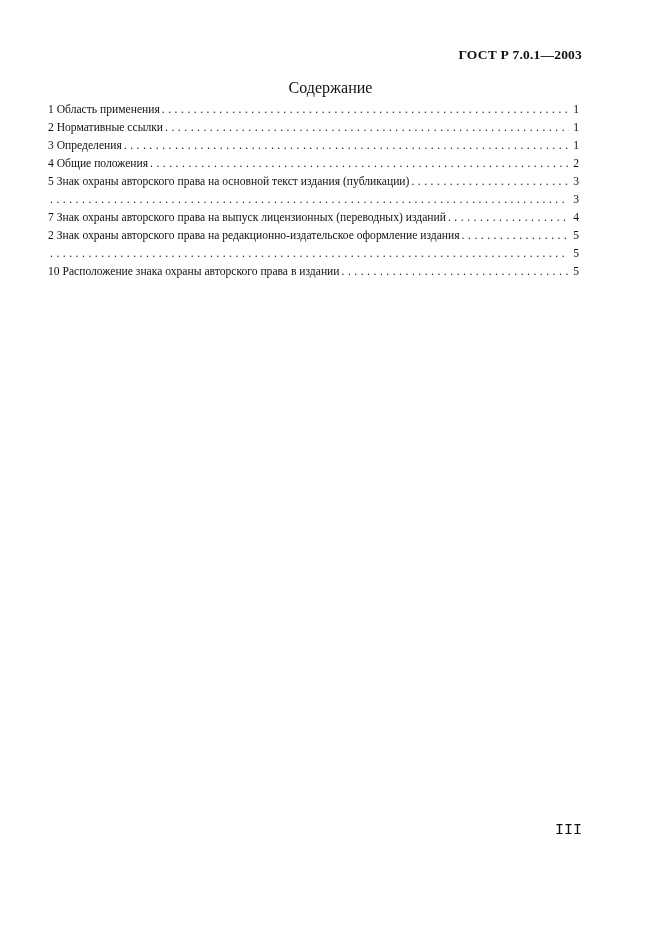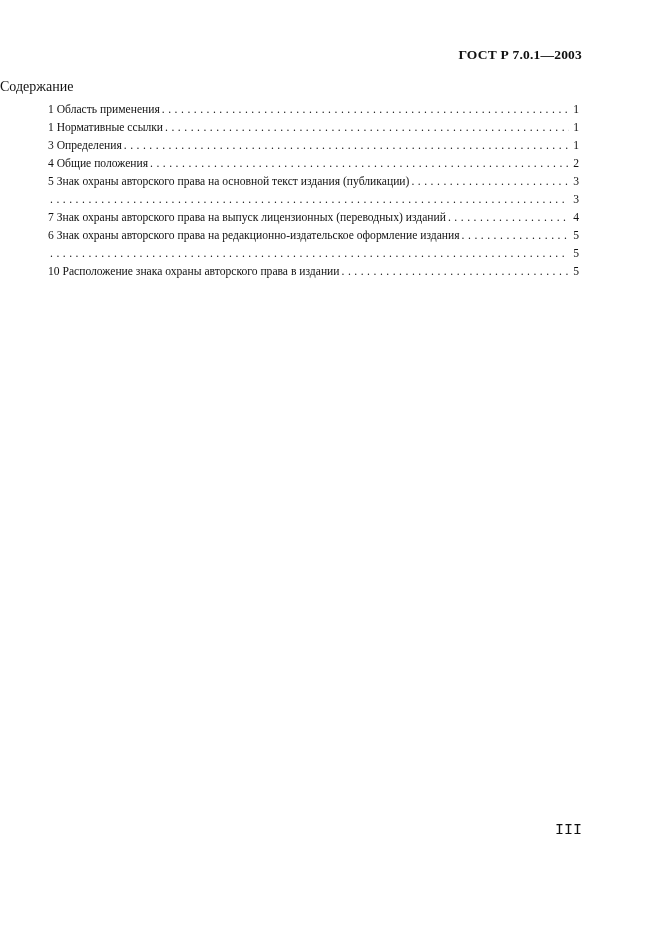"Содержание" .toc-title { font-size: 14px -> 16px; text-align: none -> center }
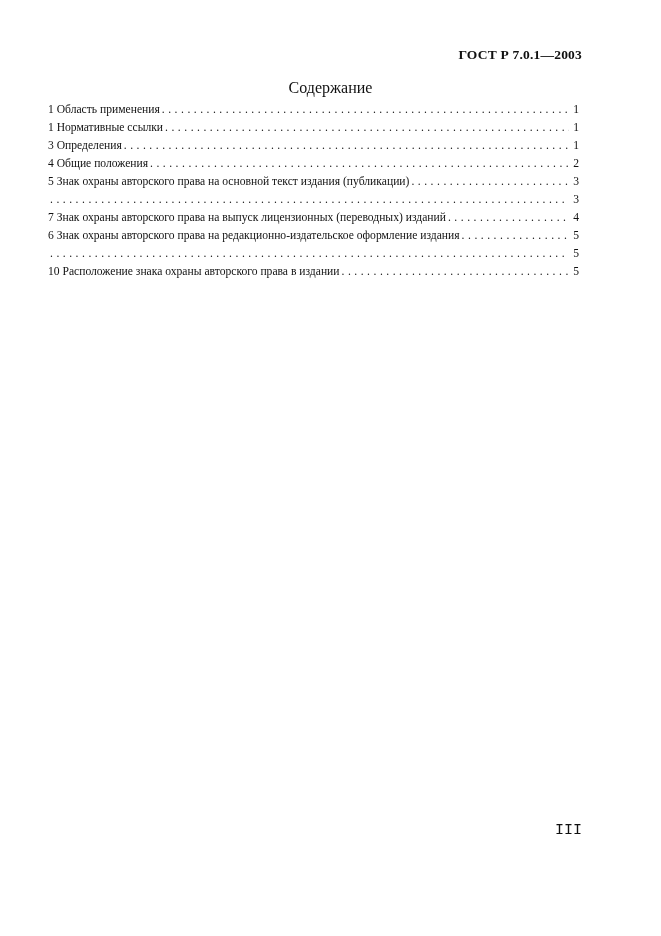"1 Нормативные ссылки" span.toc-text { text: 1 -> 2 }
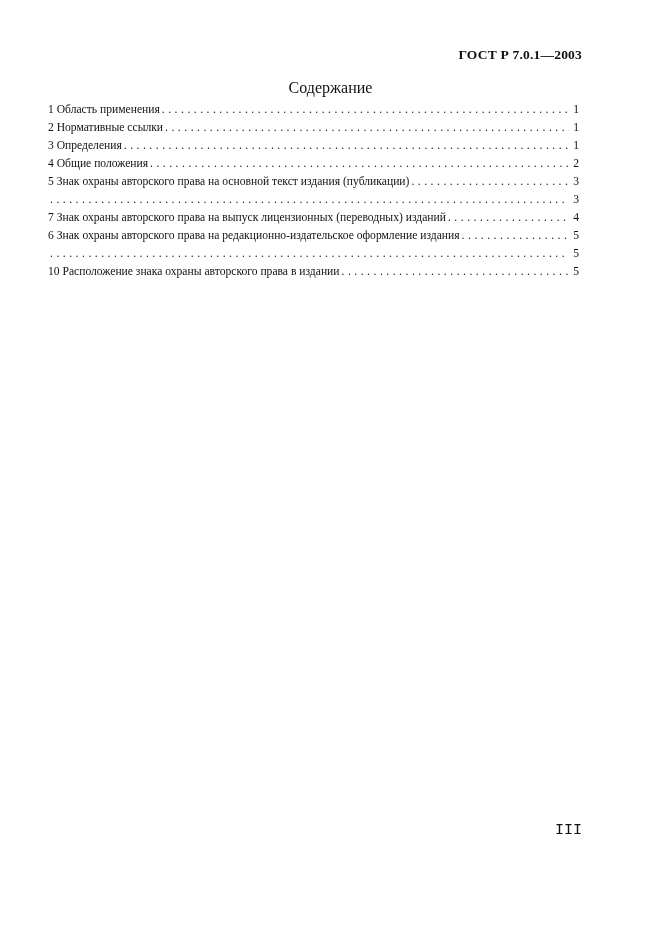"6 Знак охраны авторского права" span.toc-text { text: 6 -> 2 }
